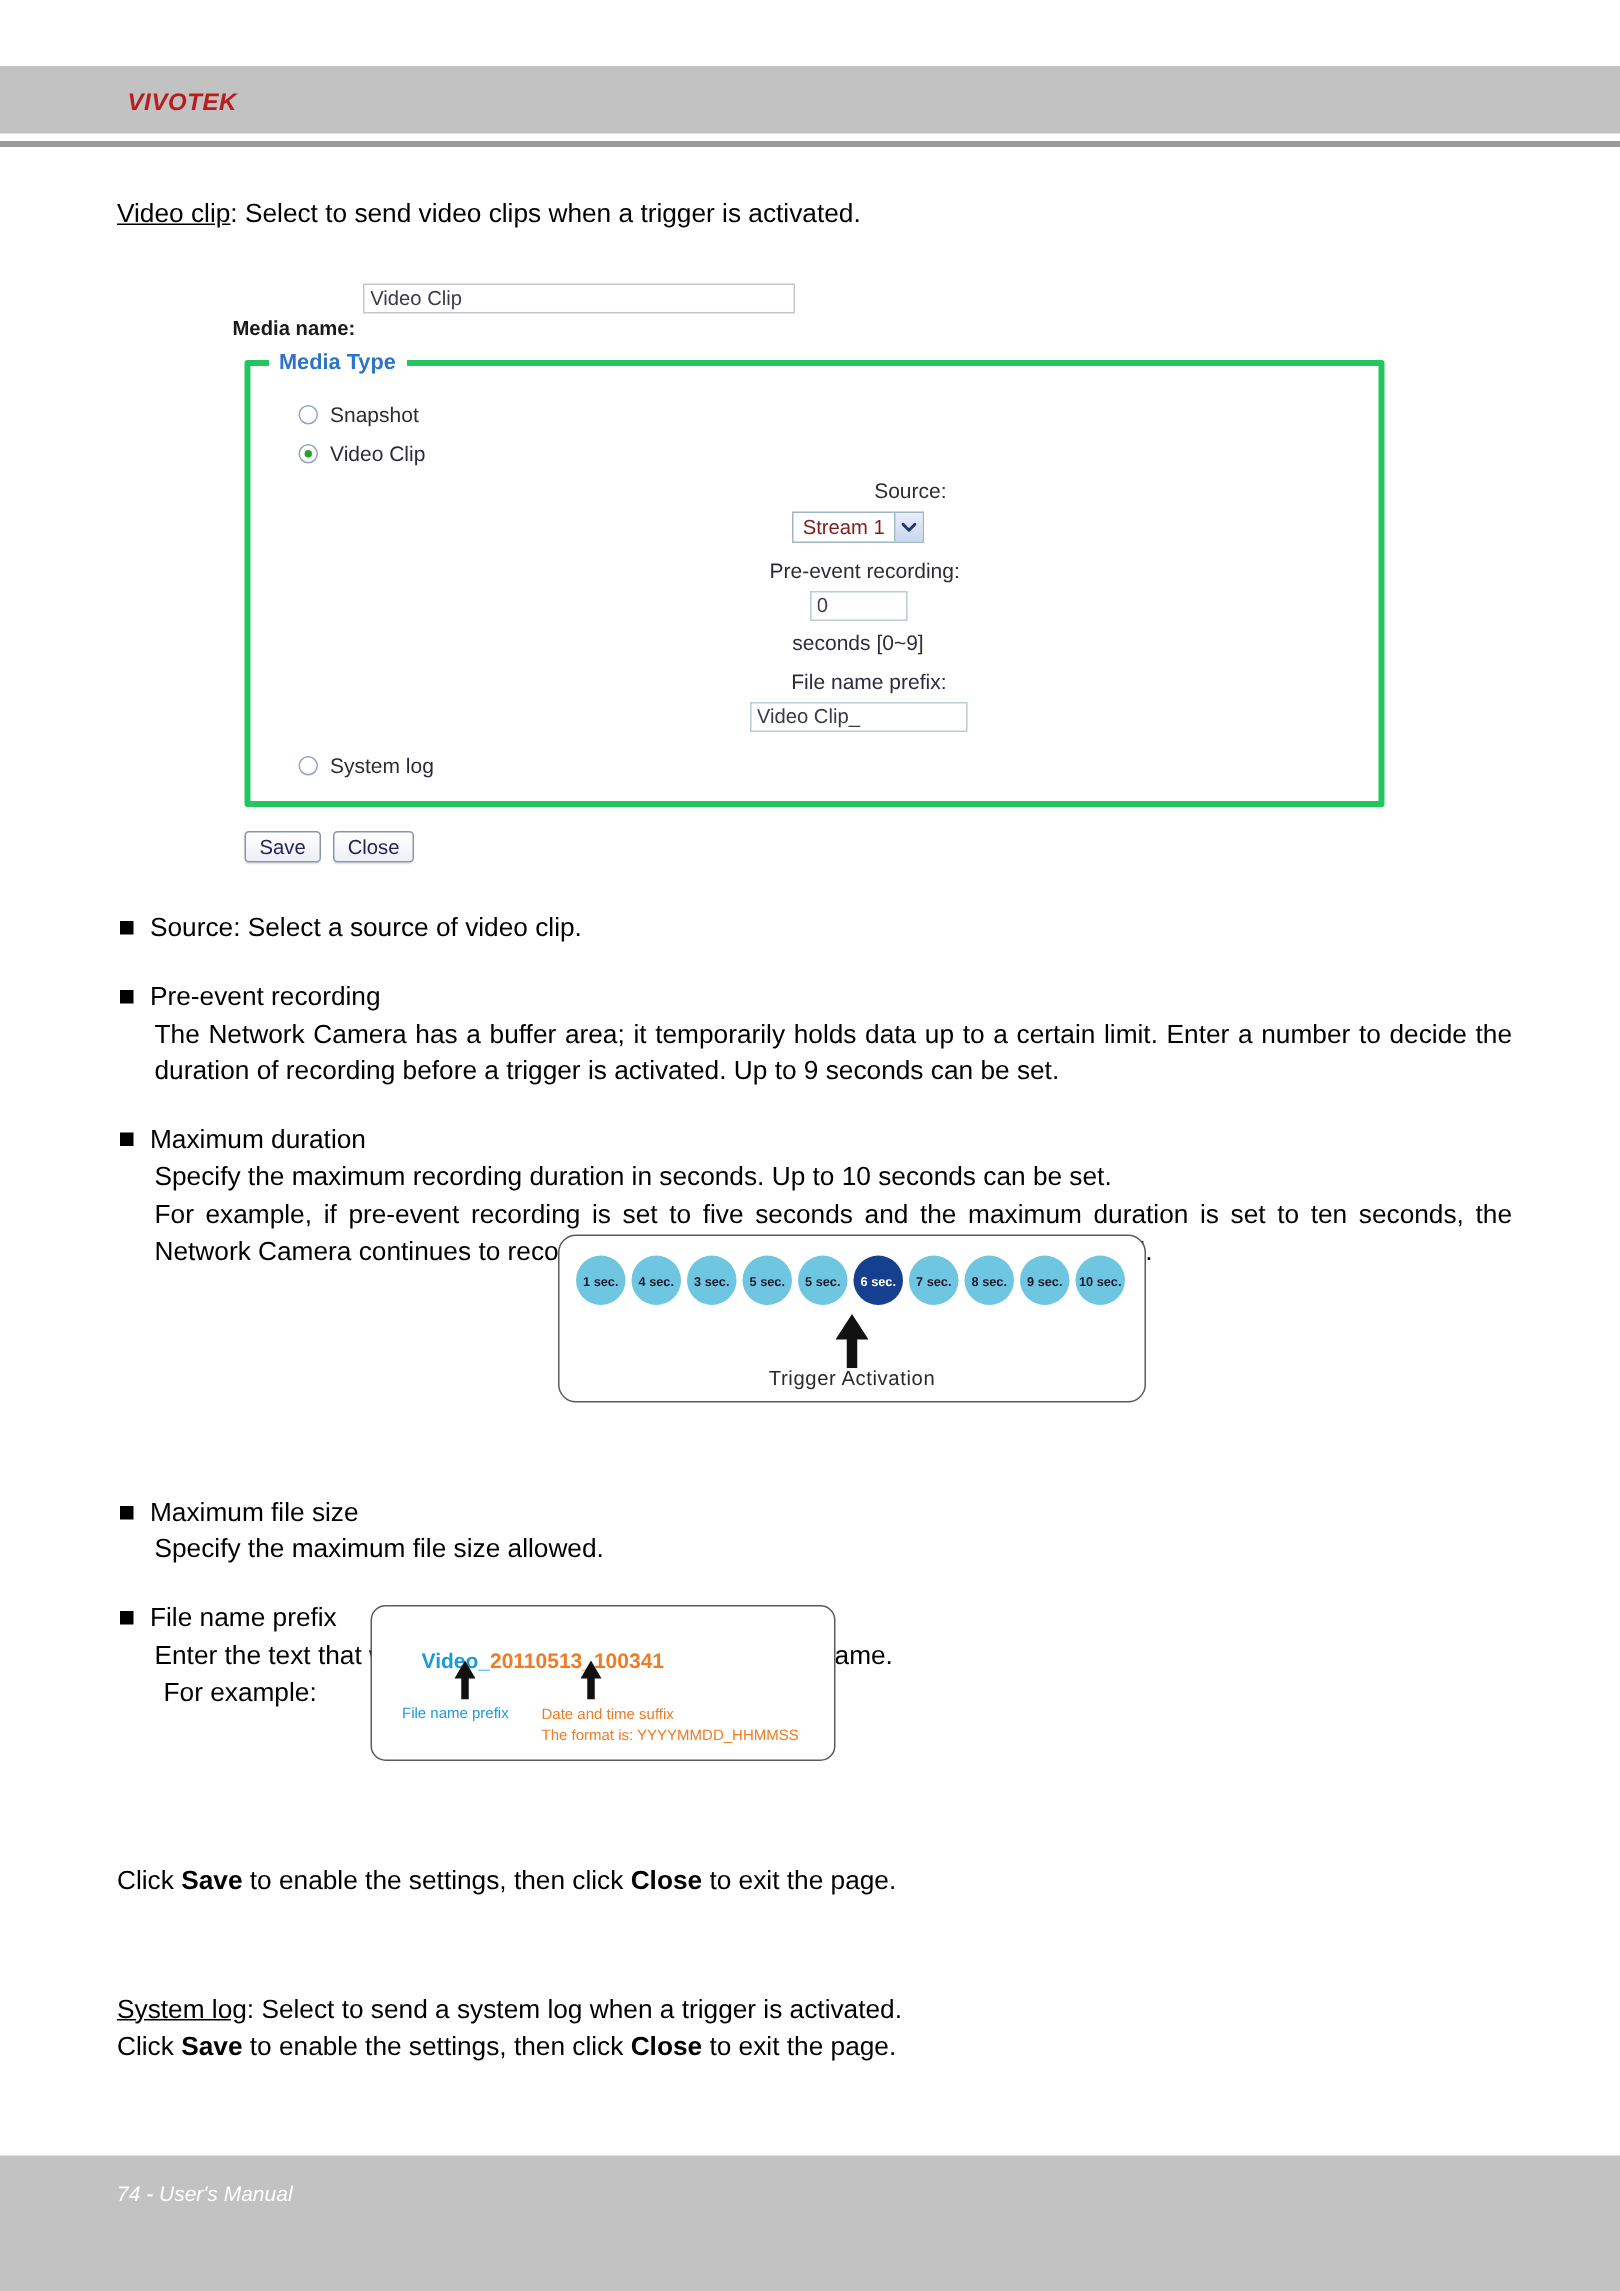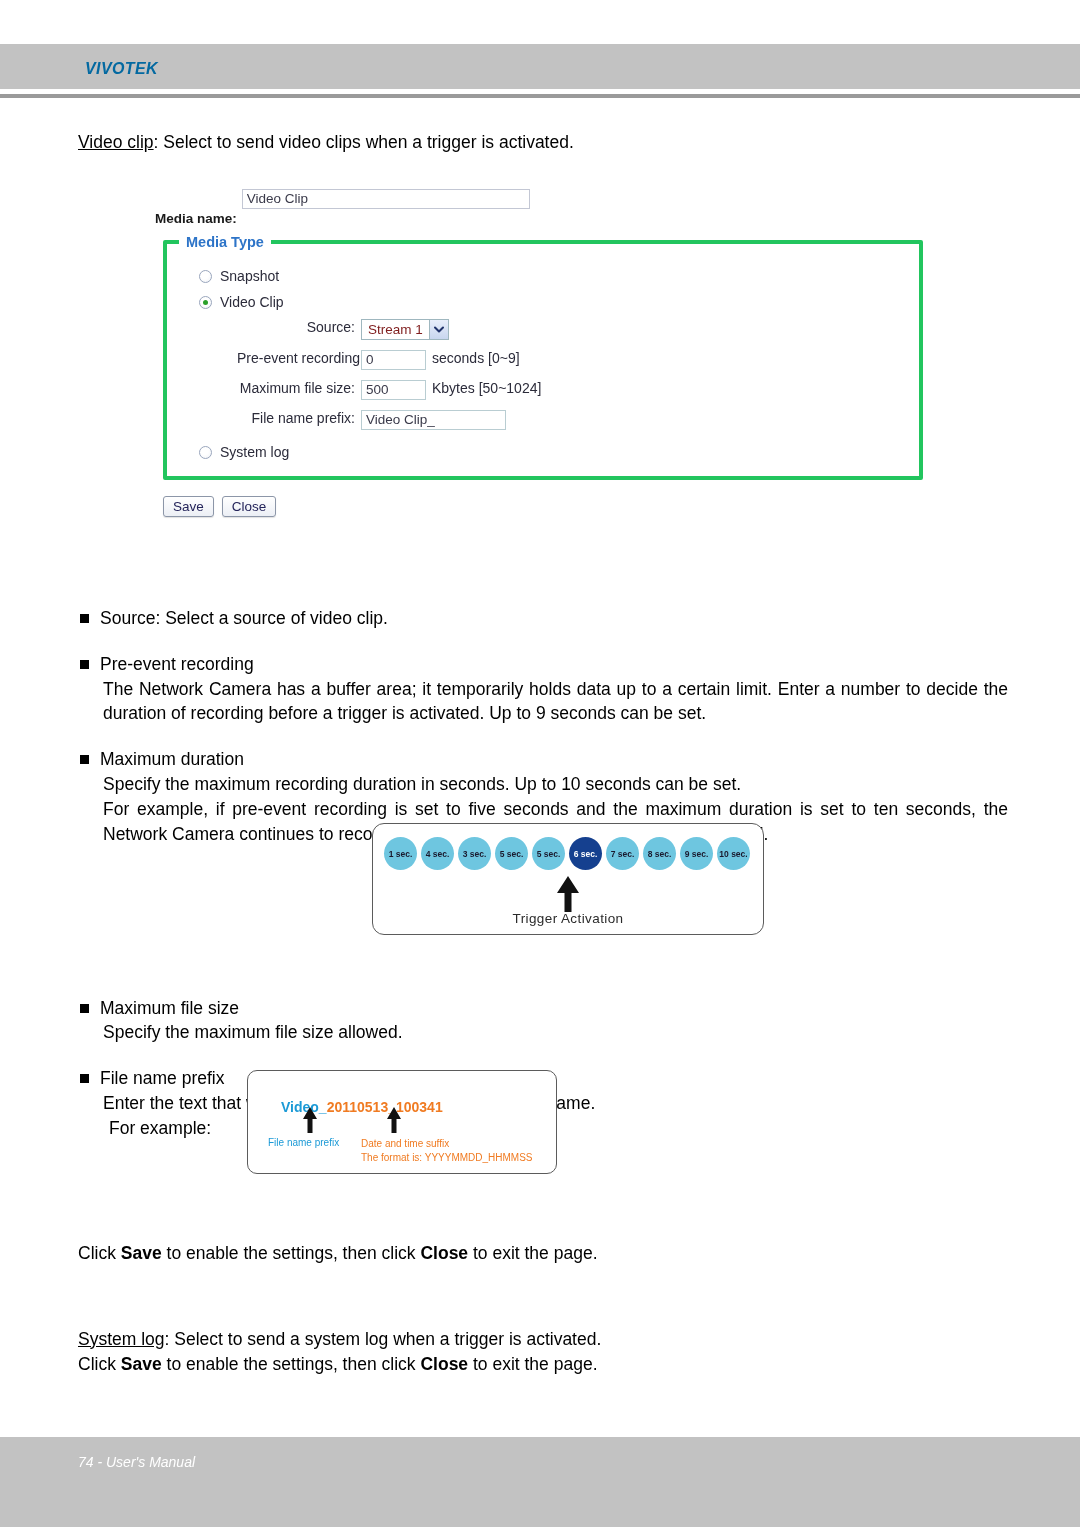"VIVOTEK" .brand { color: #0369a1 -> #b91c1c }
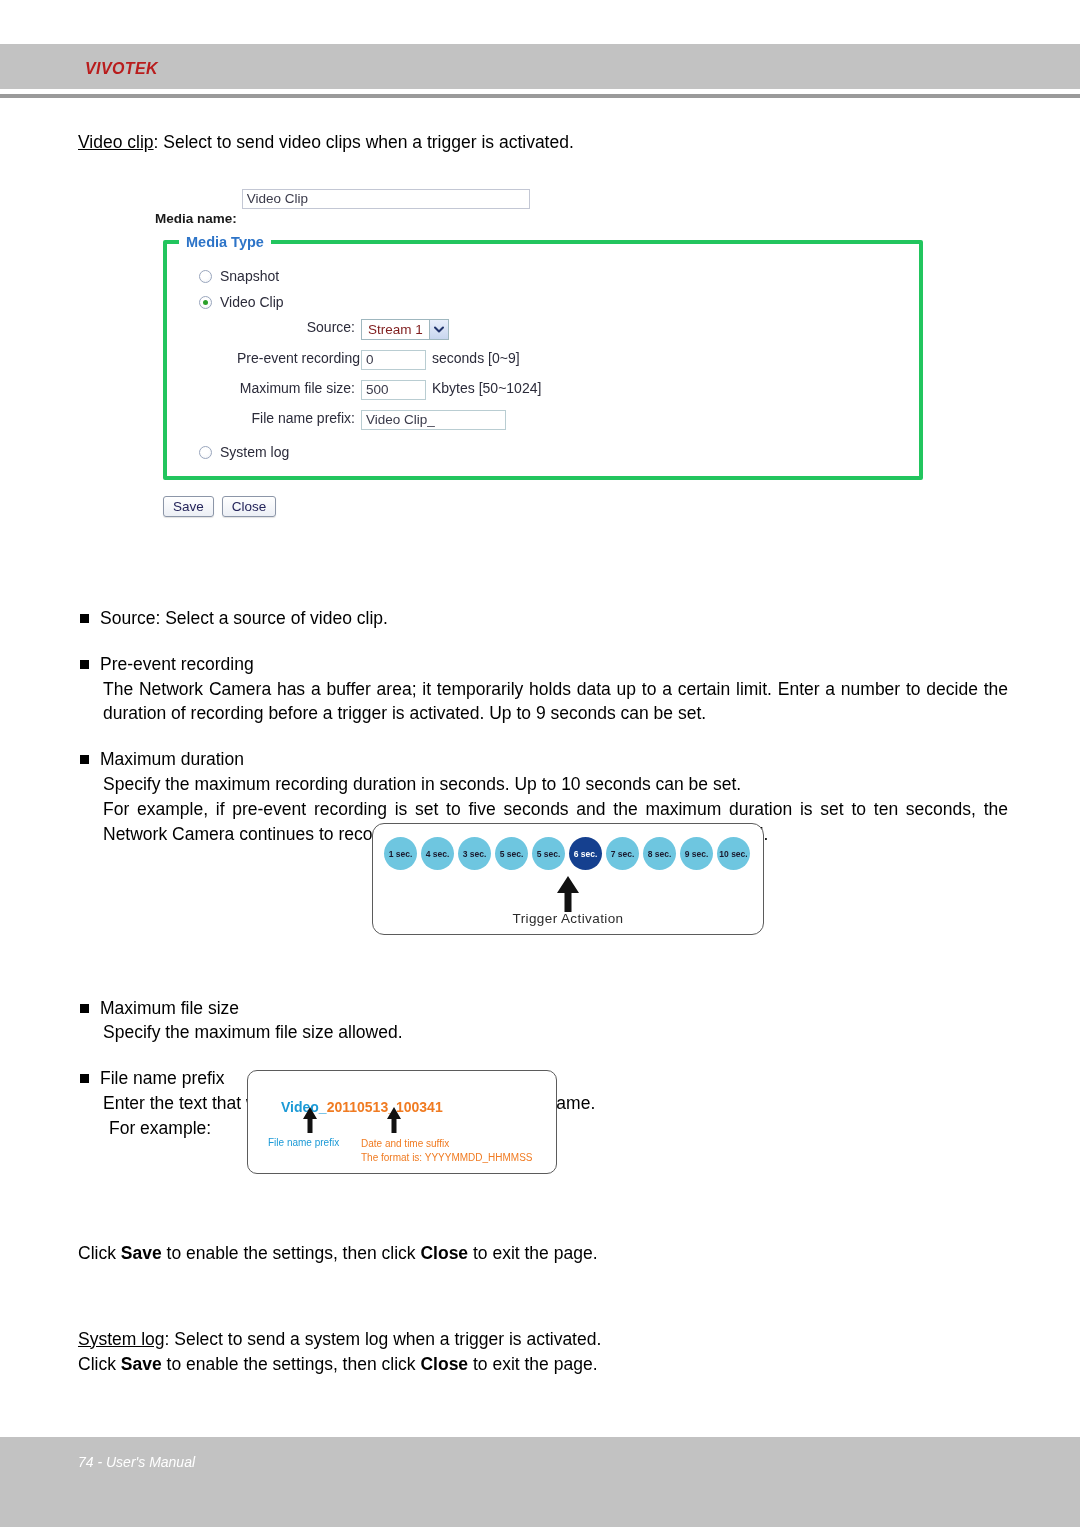"Source:" .field-row { align-items: none -> center; flex-direction: none -> column }
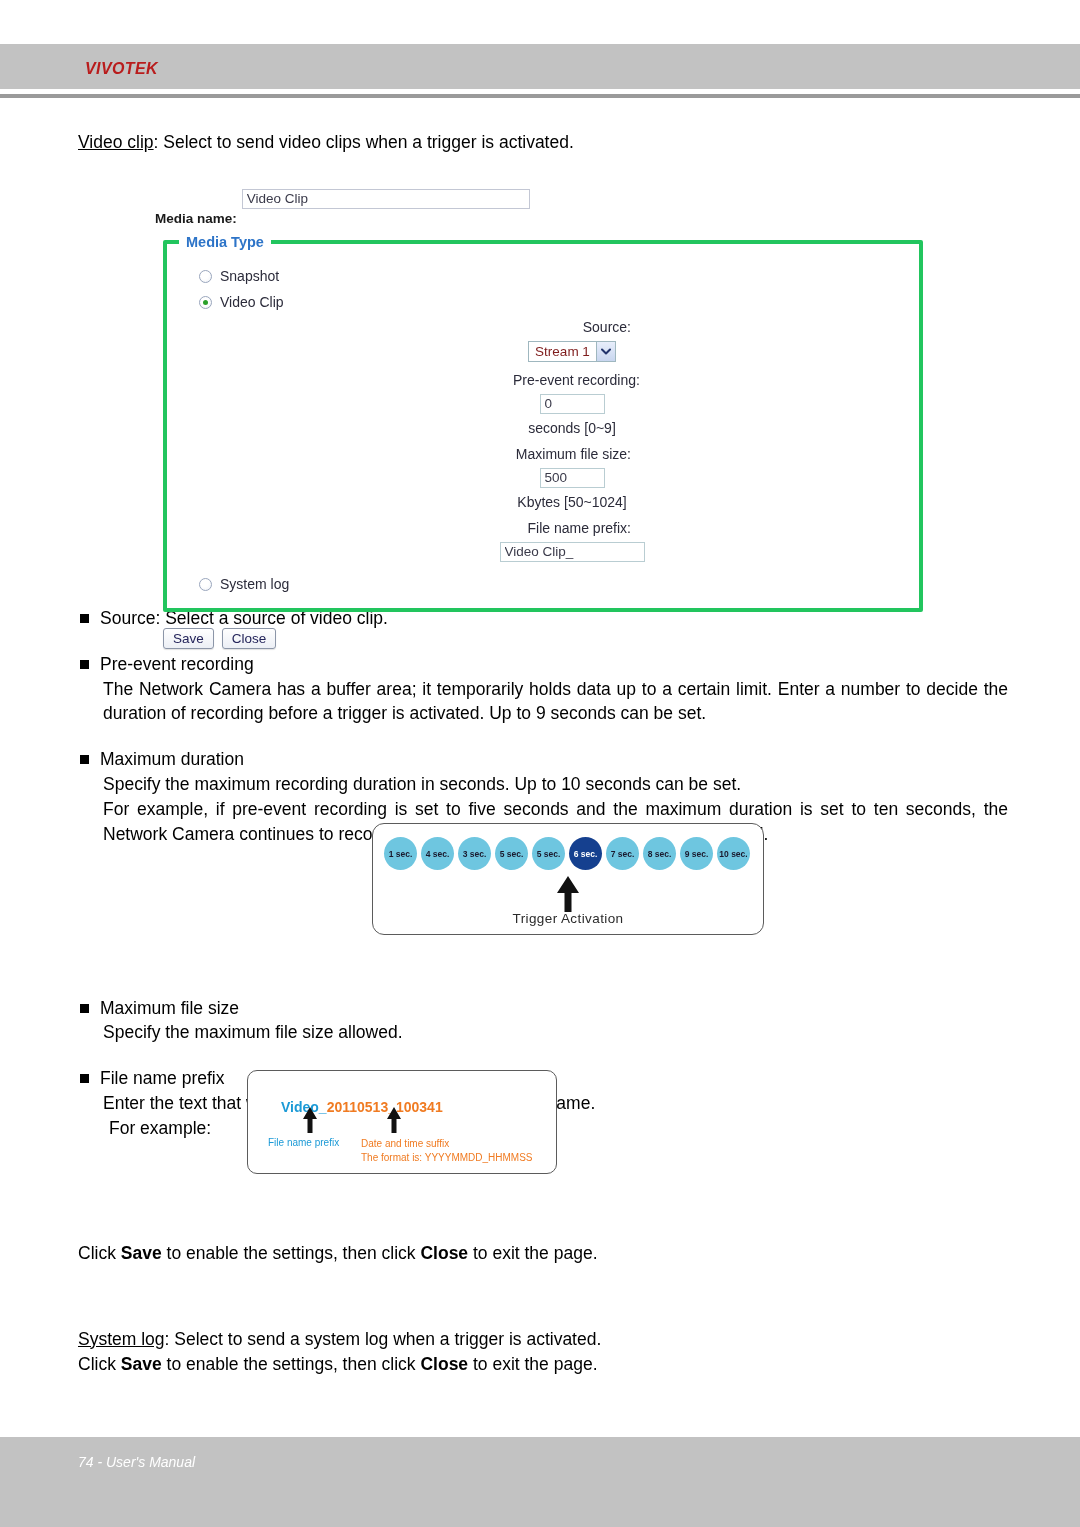"Maximum file size:" div.field-row { html: <div> <span>Maximum file size:</span> <input> <span>Kbytes [50~1024]</span> </div> -> none }
